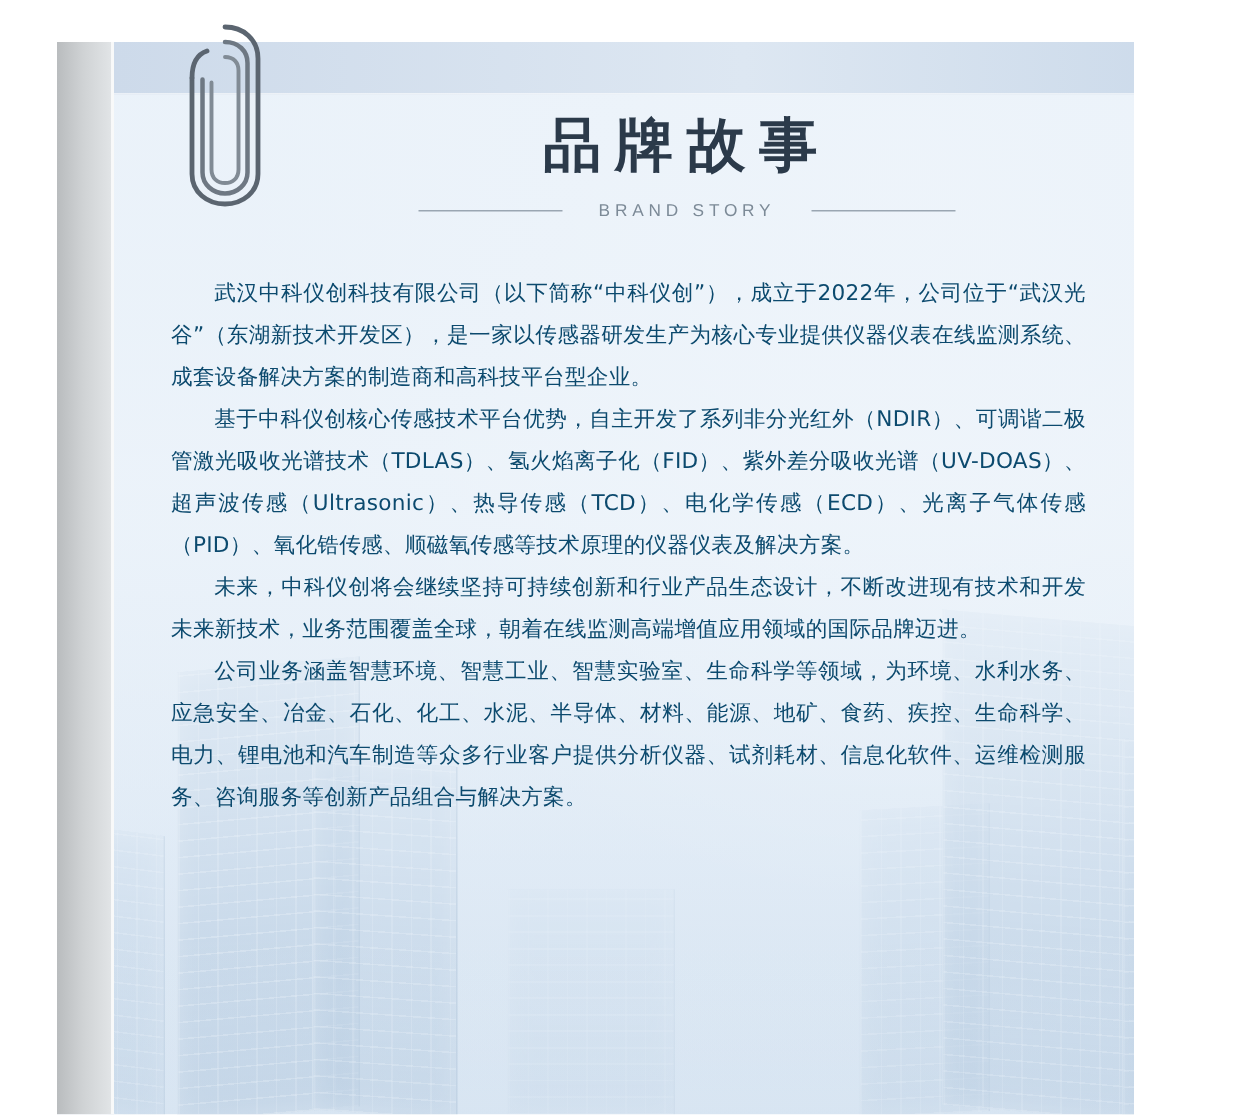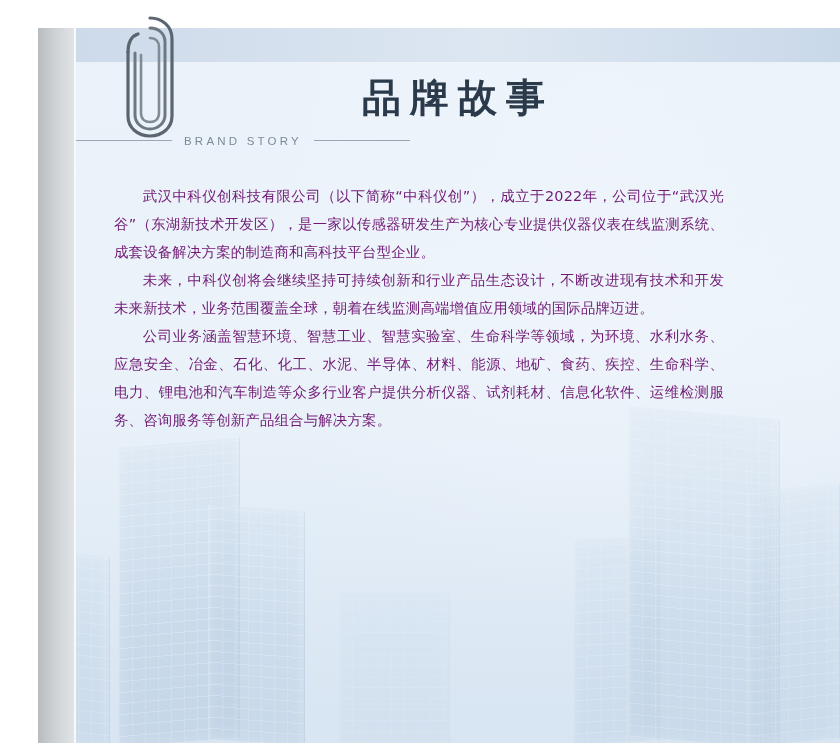"品牌故事" #page { width: 840px -> 756px }
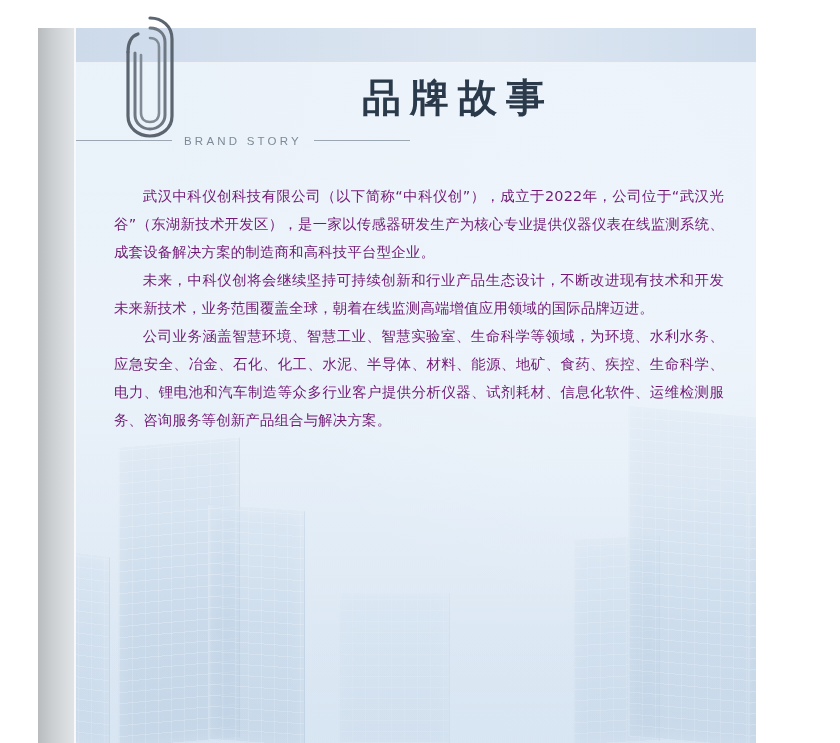"BRAND STORY" .rule-row { gap: 12px -> 24px; justify-content: none -> center }
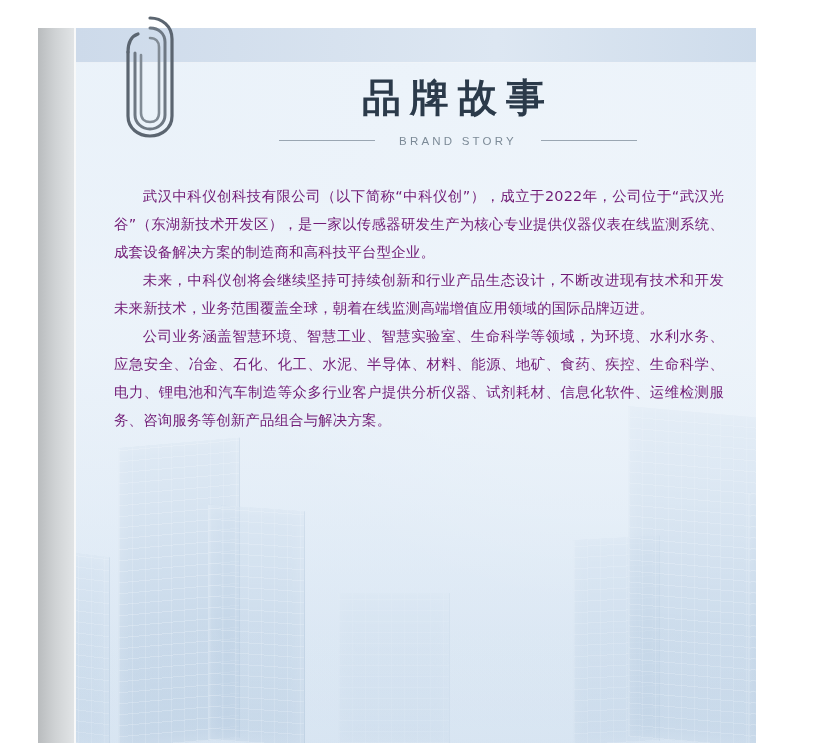"武汉中科仪创科技有限公司（以下简称“中科仪创”），成立于2022年，公司位于“武" .body-copy { color: #701a75 -> #0c4a6e }
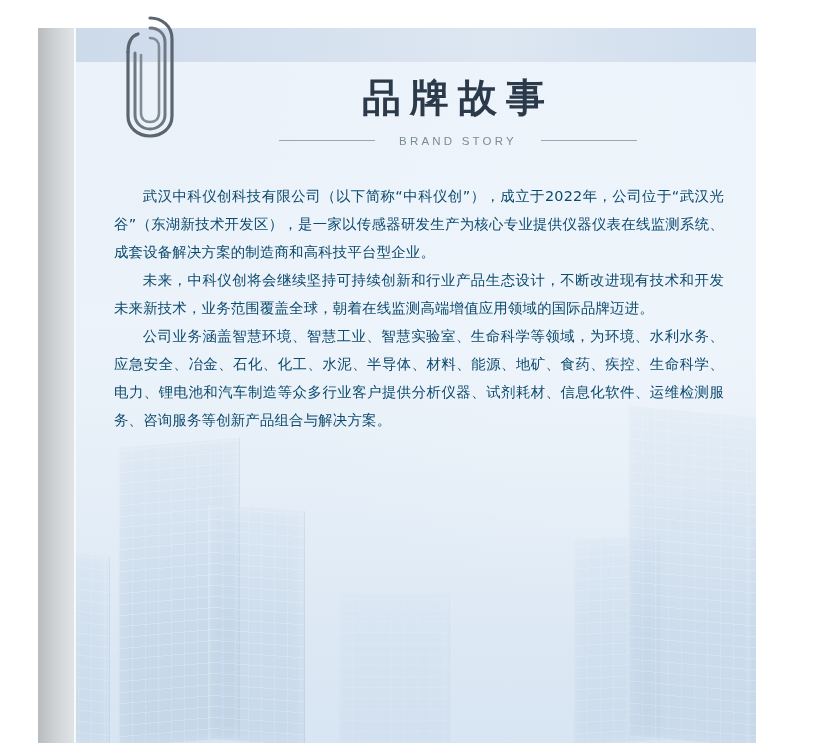"基于中科仪创核心传感技术平台优势，自主开发了系列非分光红外（NDIR）、可调谐二" p { html: none -> <p>基于中科仪创核心传感技术平台优势，自主开发了系列非分光红外（NDIR）、可调谐二极管激光吸收光谱技术（TDLAS）、氢火焰离子化（FID）、紫外差分吸收光谱（UV-DOAS）、超声波传感（Ultrasonic）、热导传感（TCD）、电化学传感（ECD）、光离子气体传感（PID）、氧化锆传感、顺磁氧传感等技术原理的仪器仪表及解决方案。</p> }
